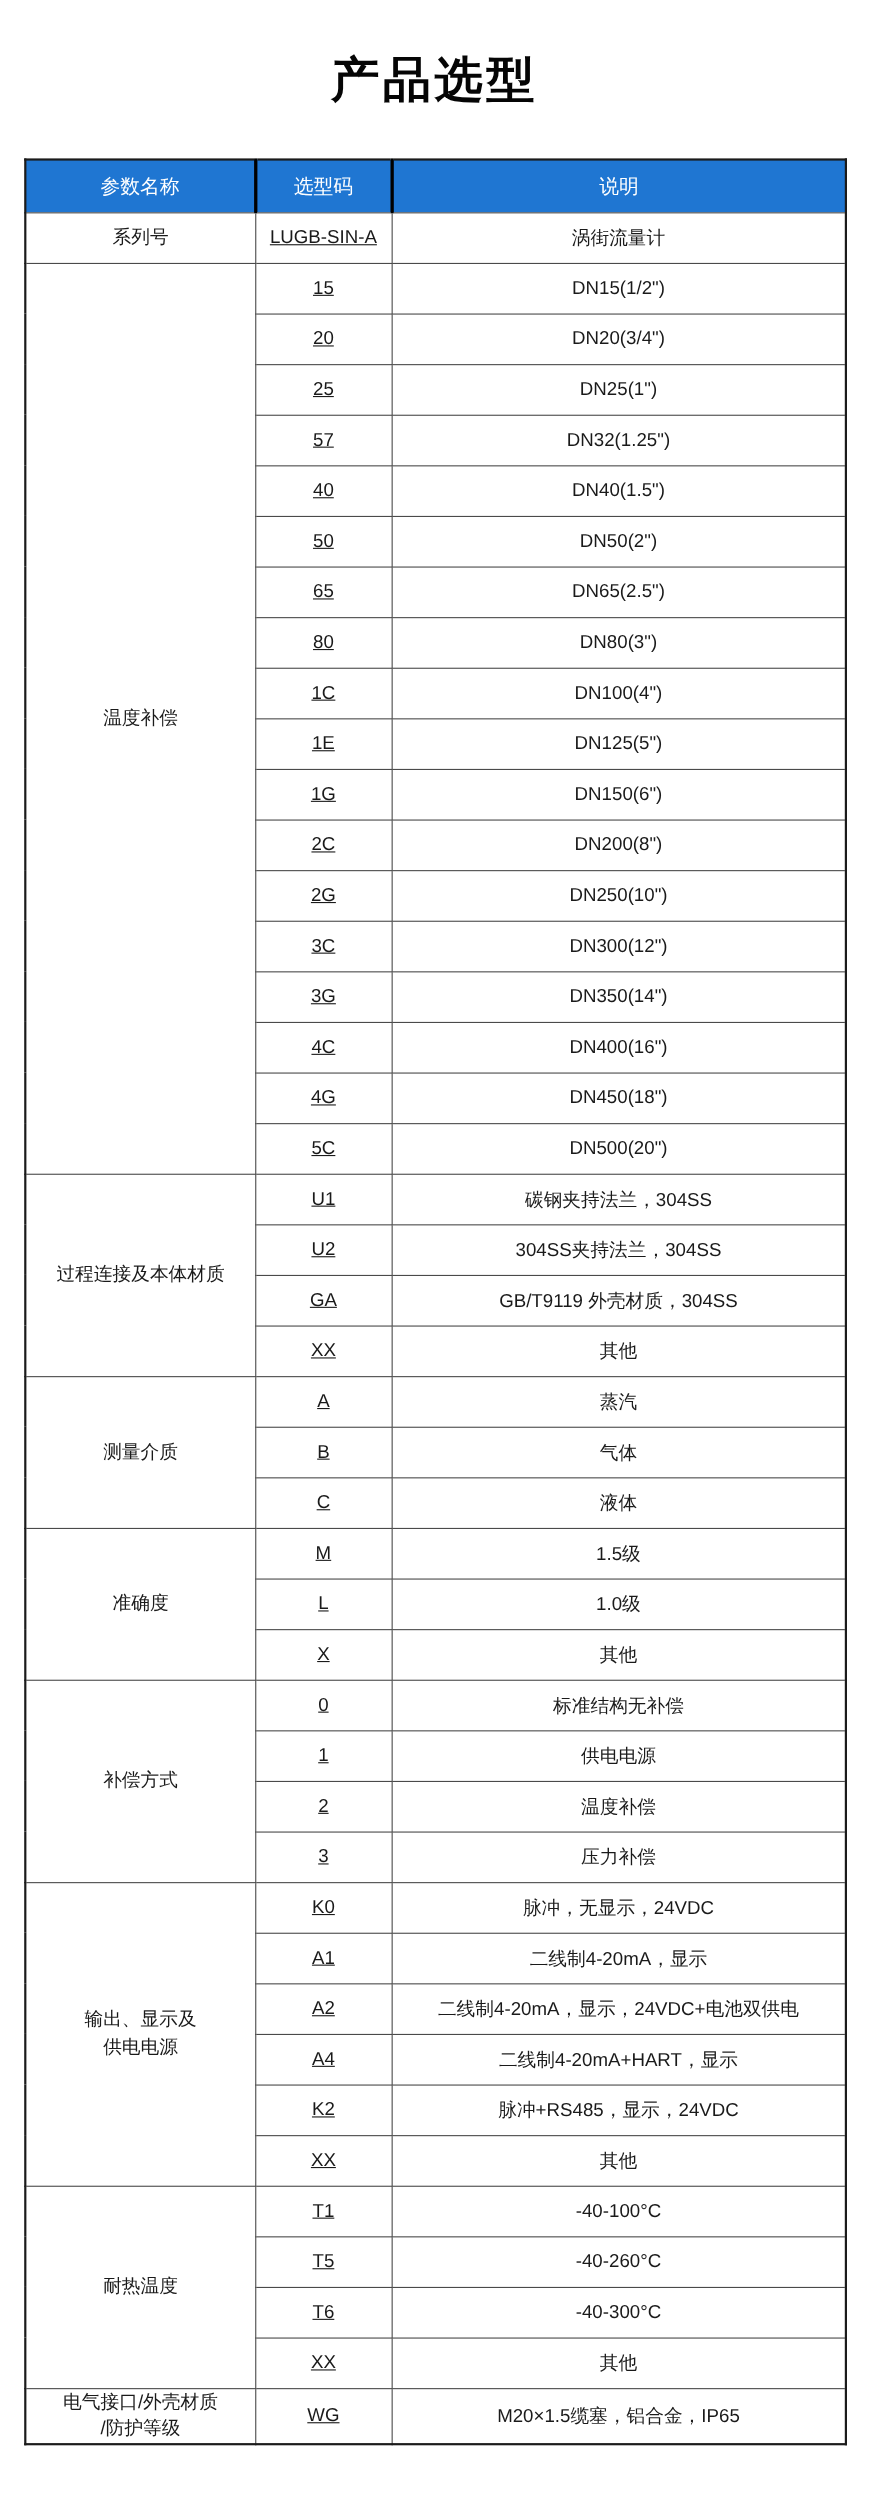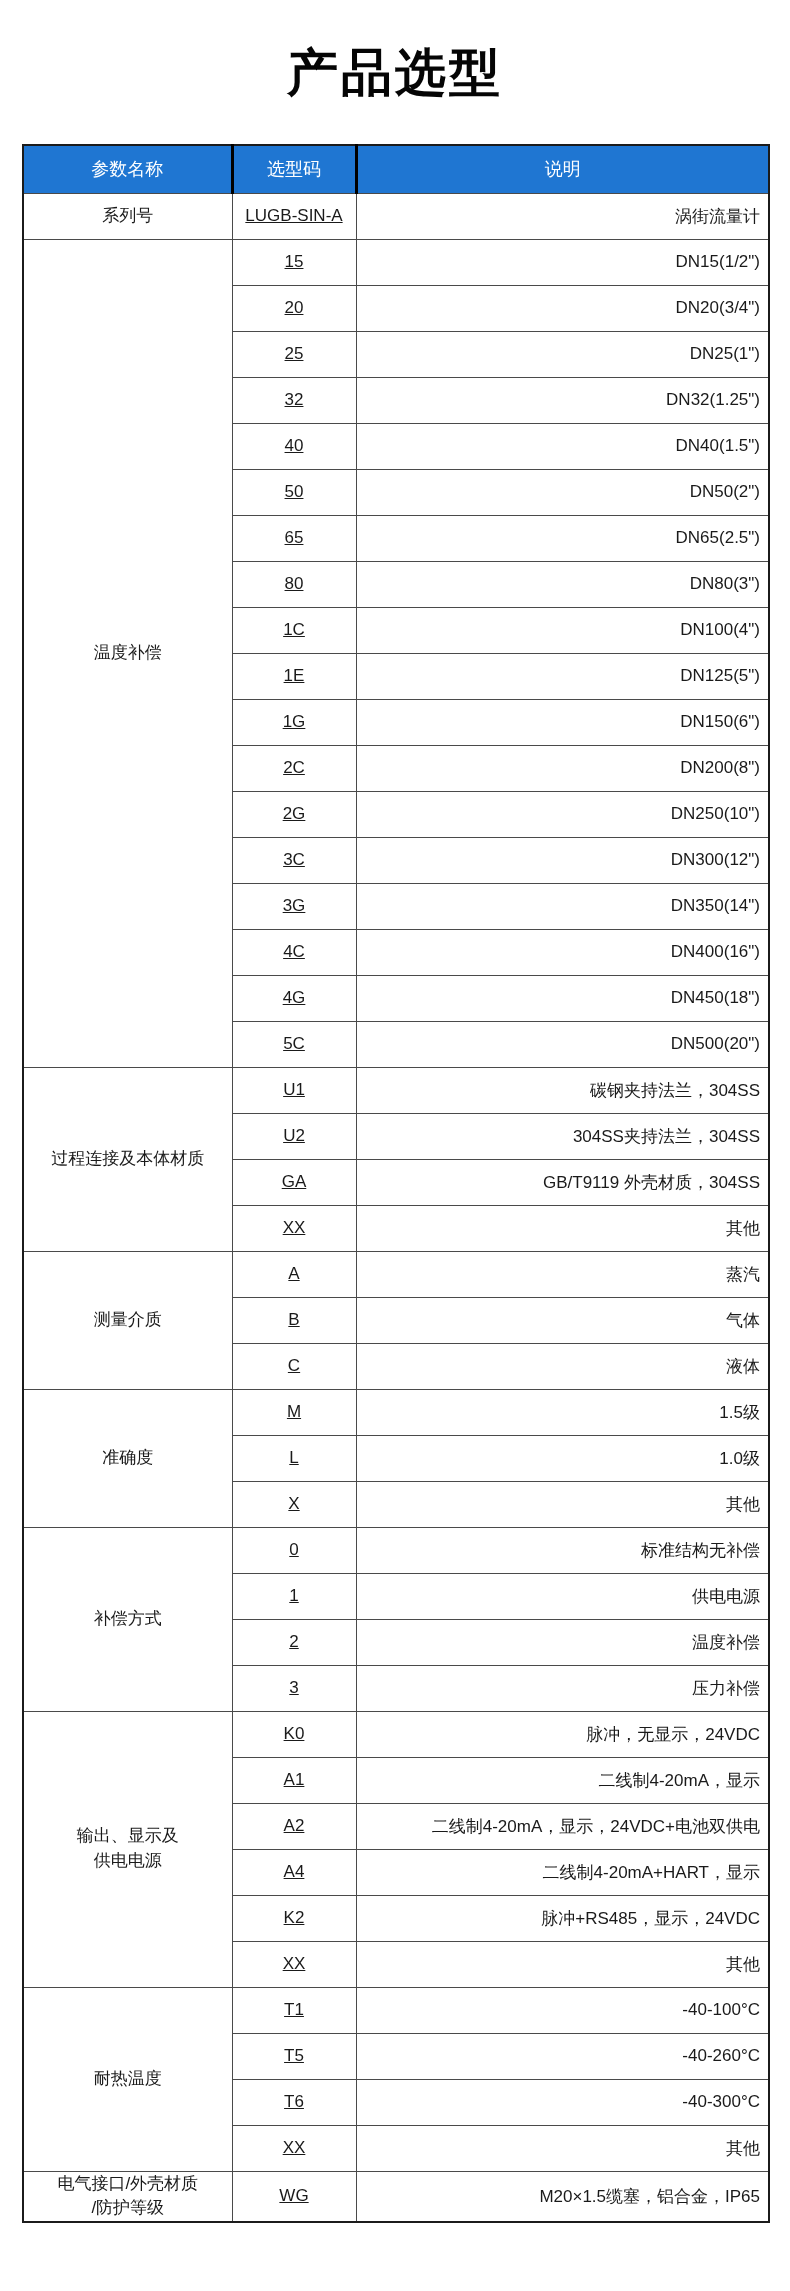"产品选型" .page-title { font-size: 51px -> 44px }
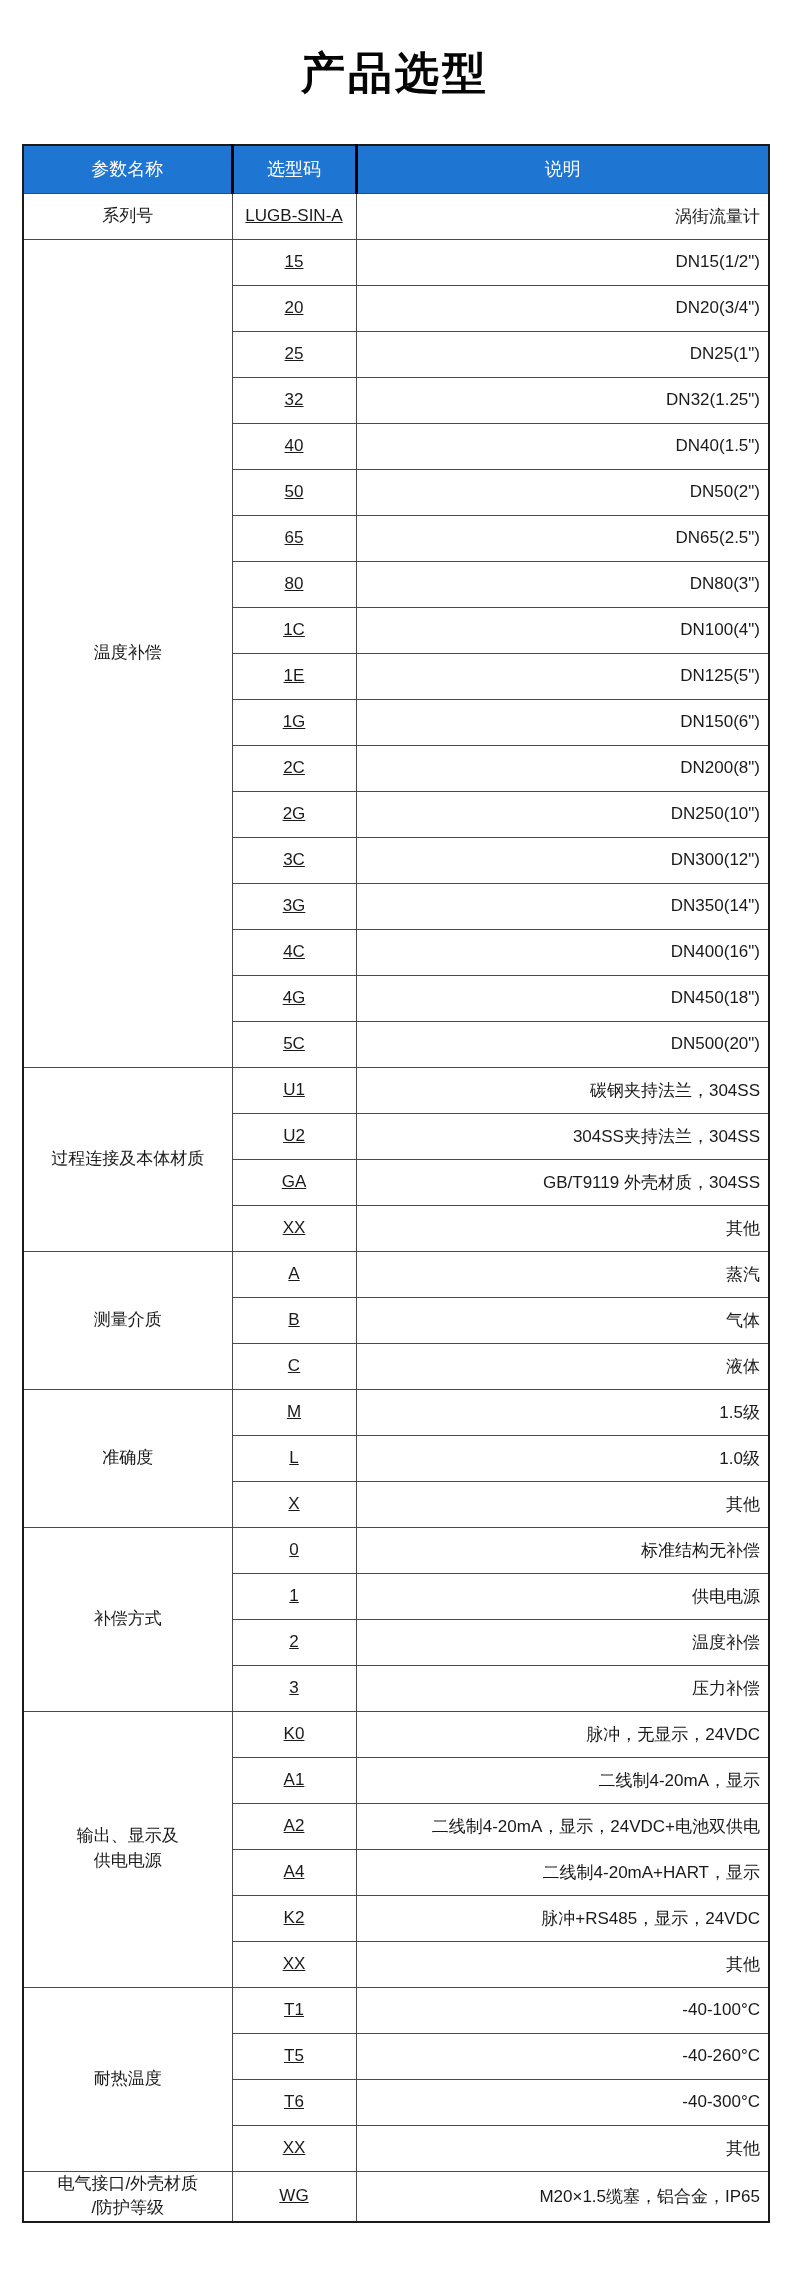"涡街流量计" td.desc { text-align: right -> none }
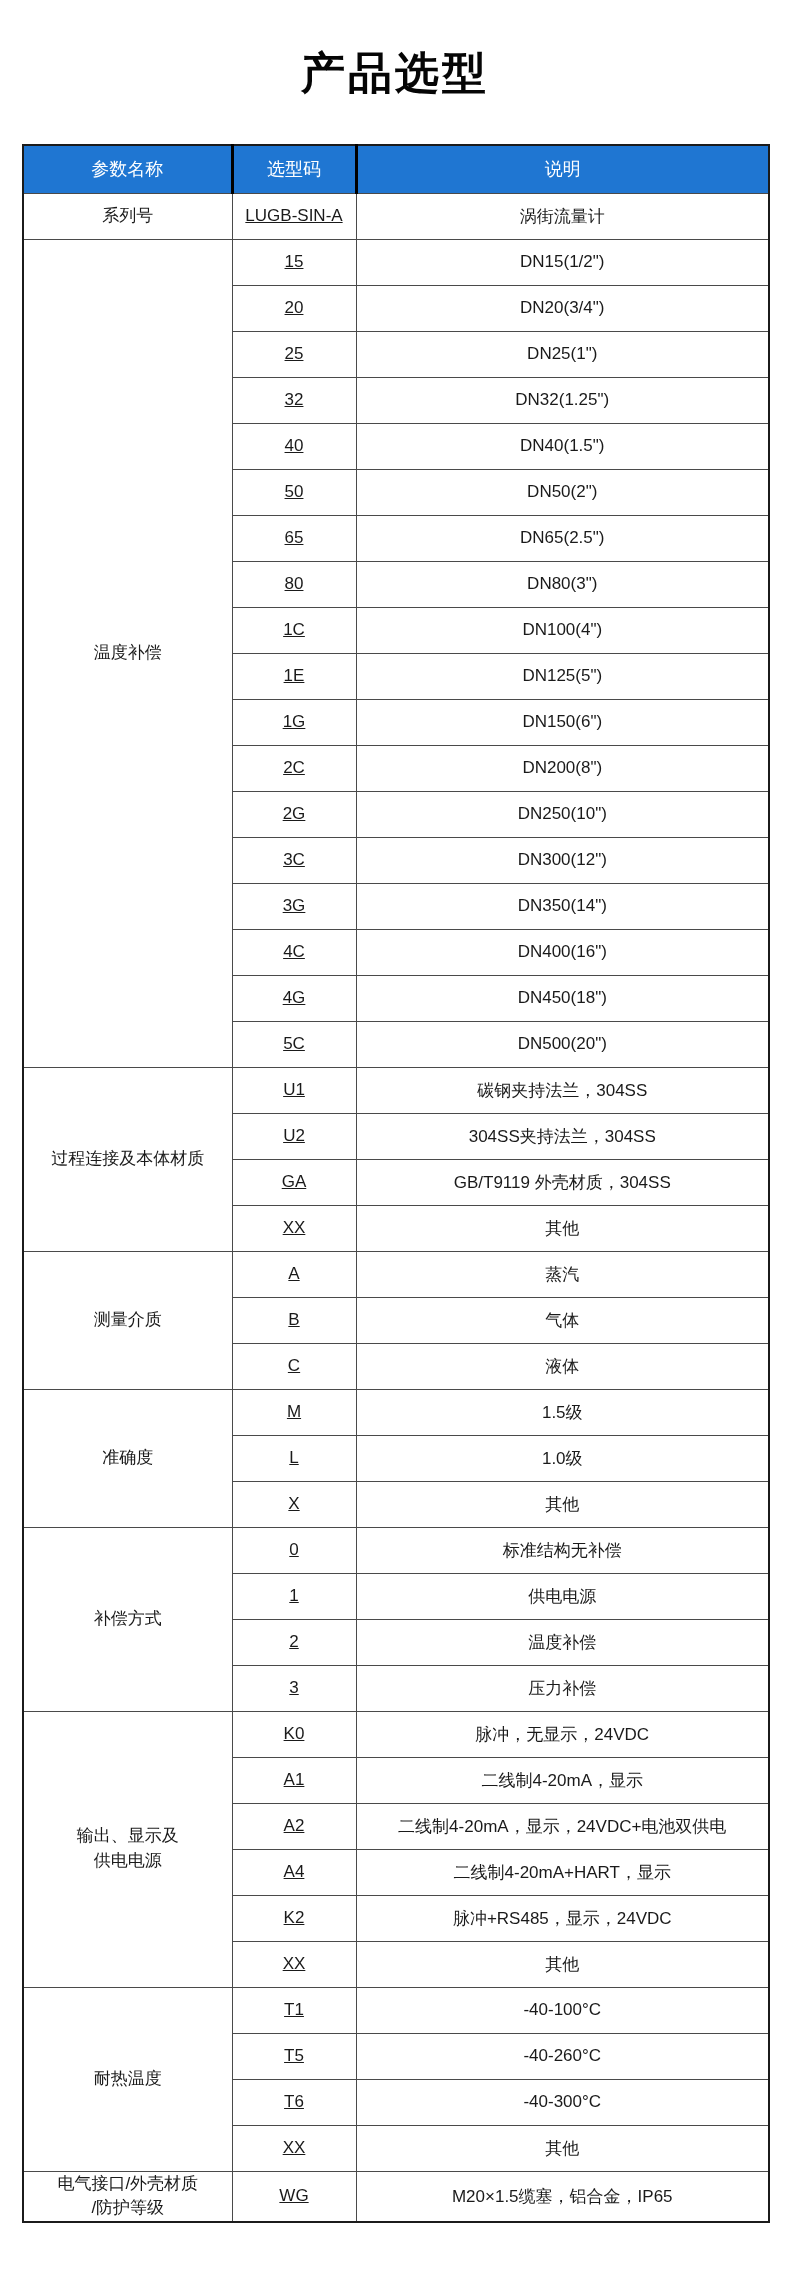"32" td.code { text: 32 -> 57 }
